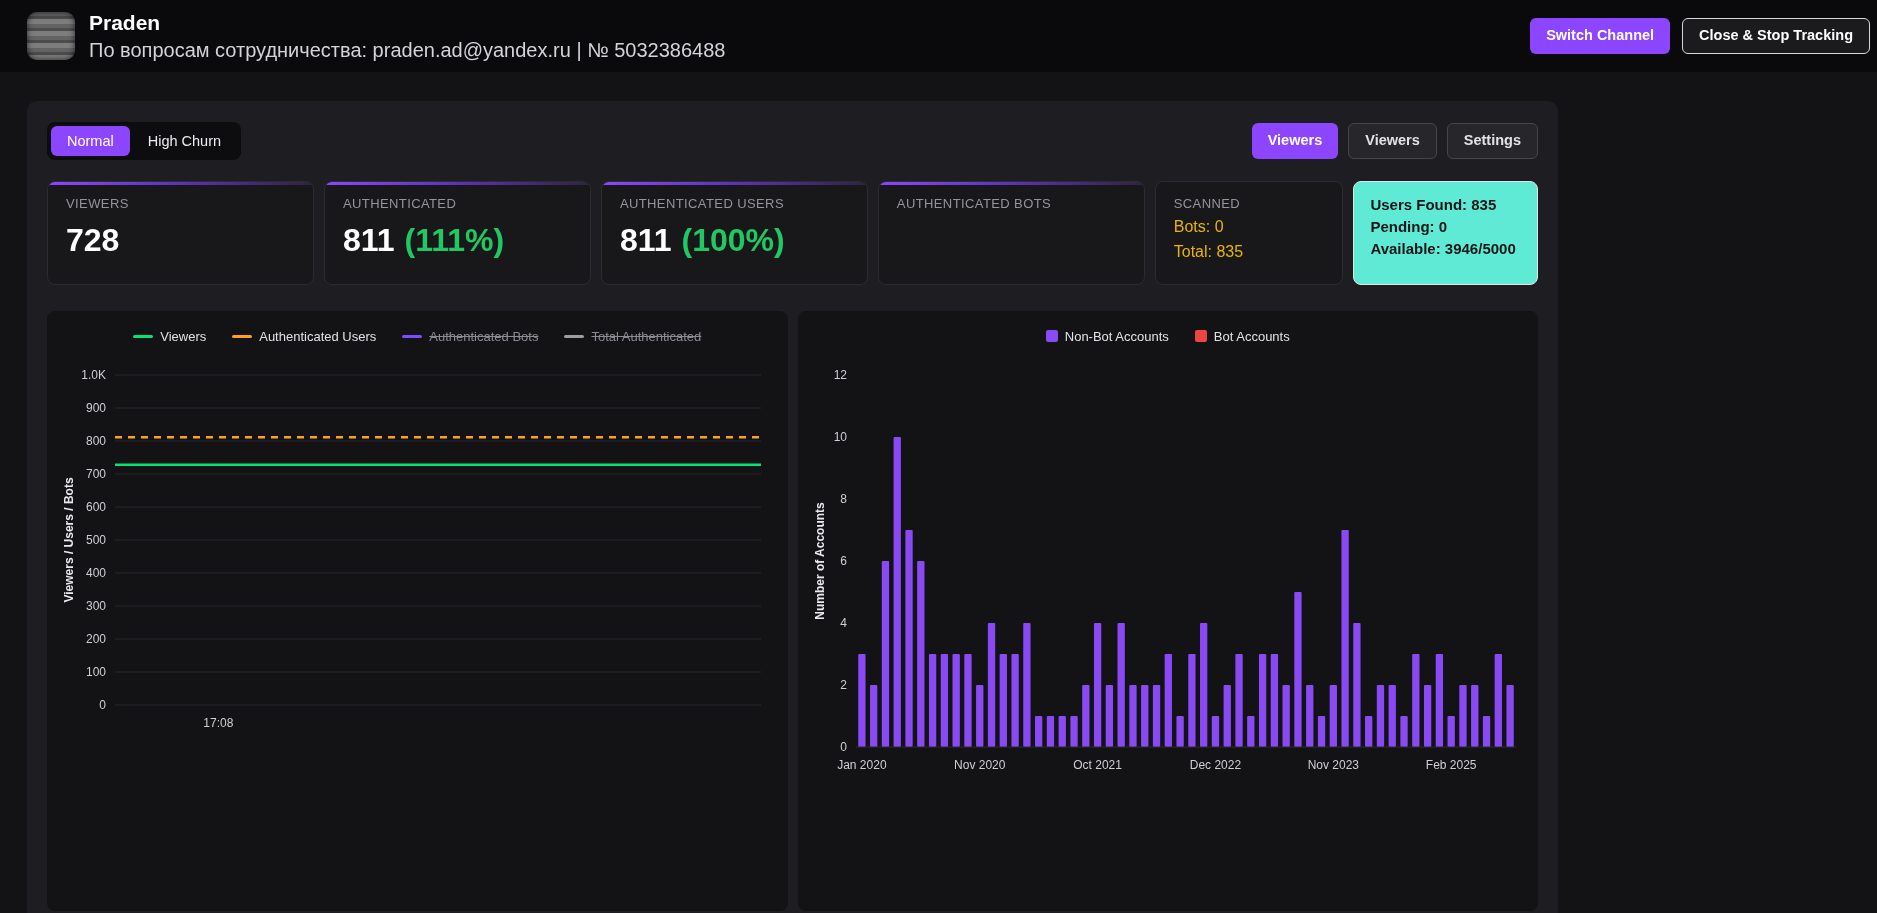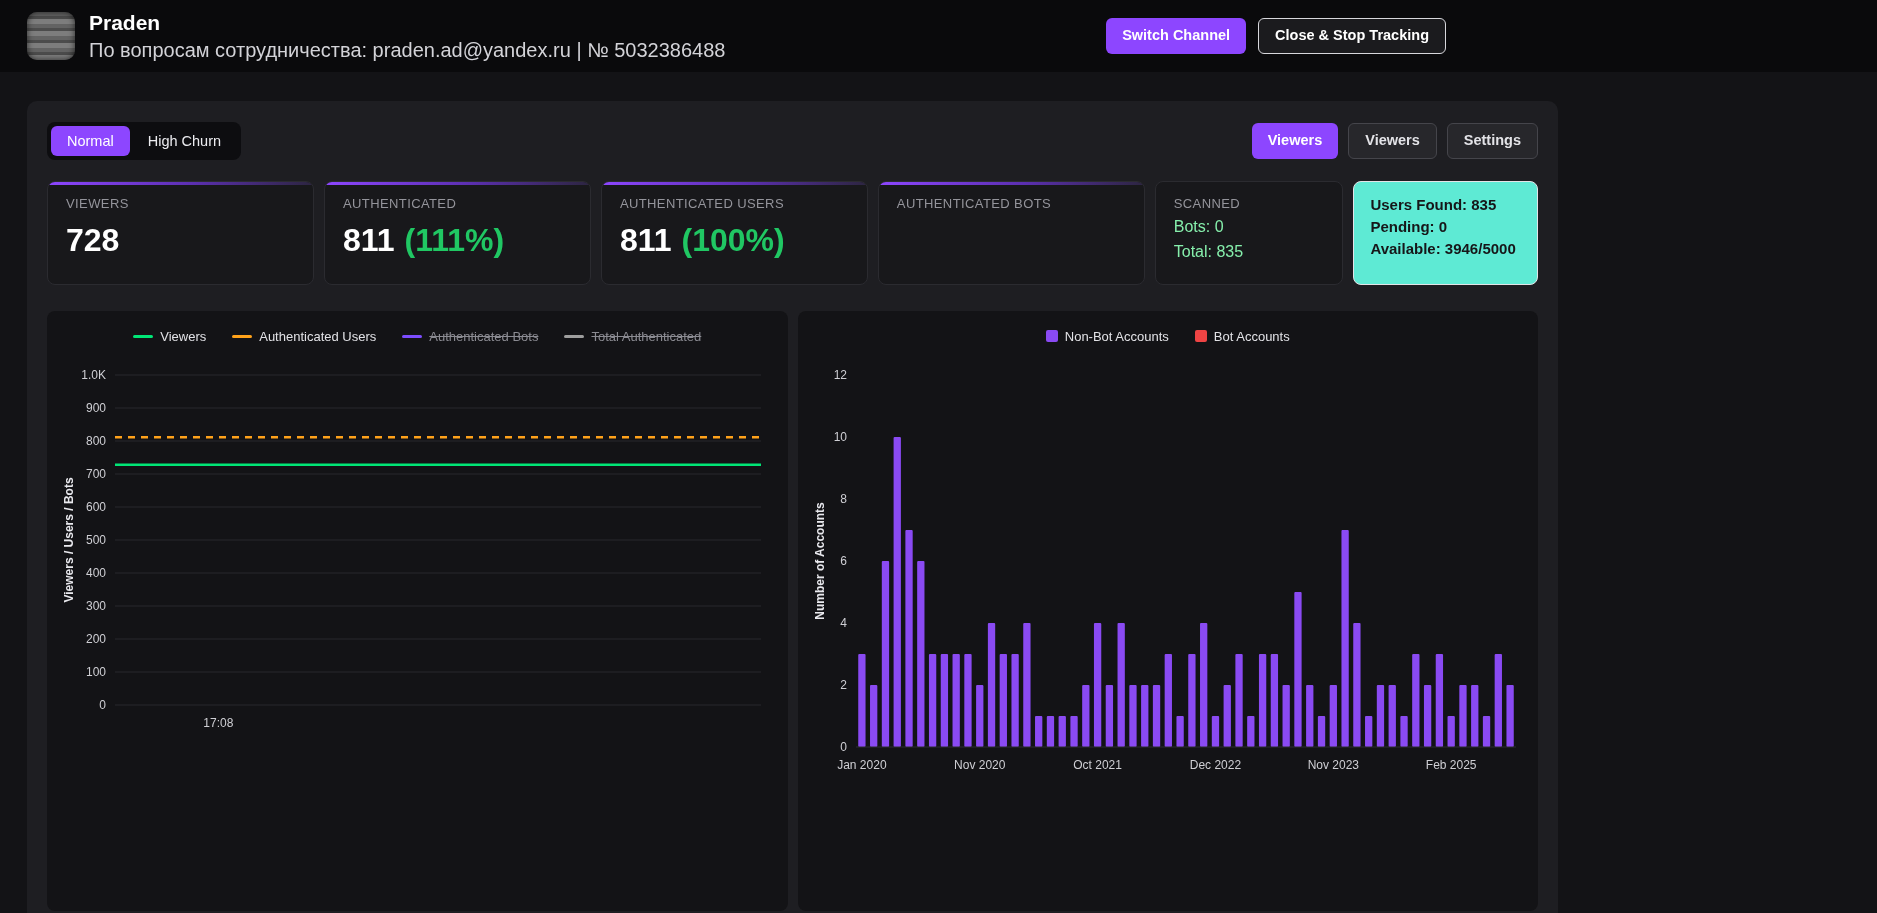"Praden" .header-inner { width: 1419px -> 1843px }
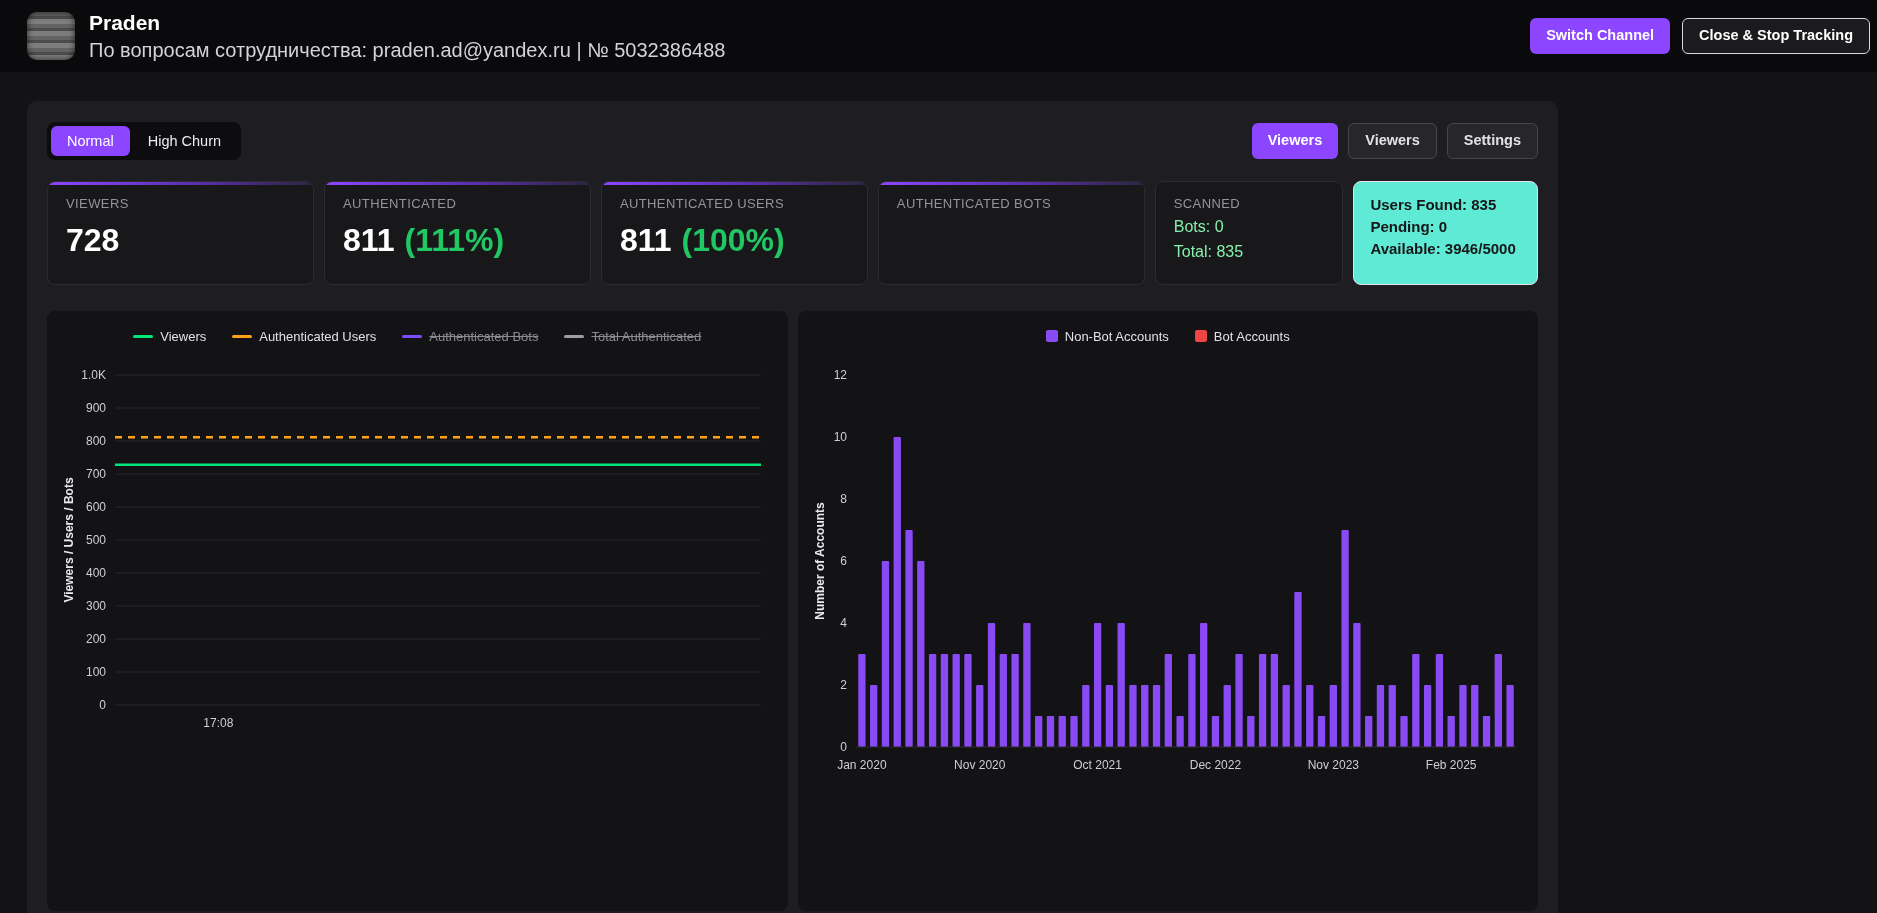"Bots: 0" .card-line { color: #86efac -> #eab308 }
